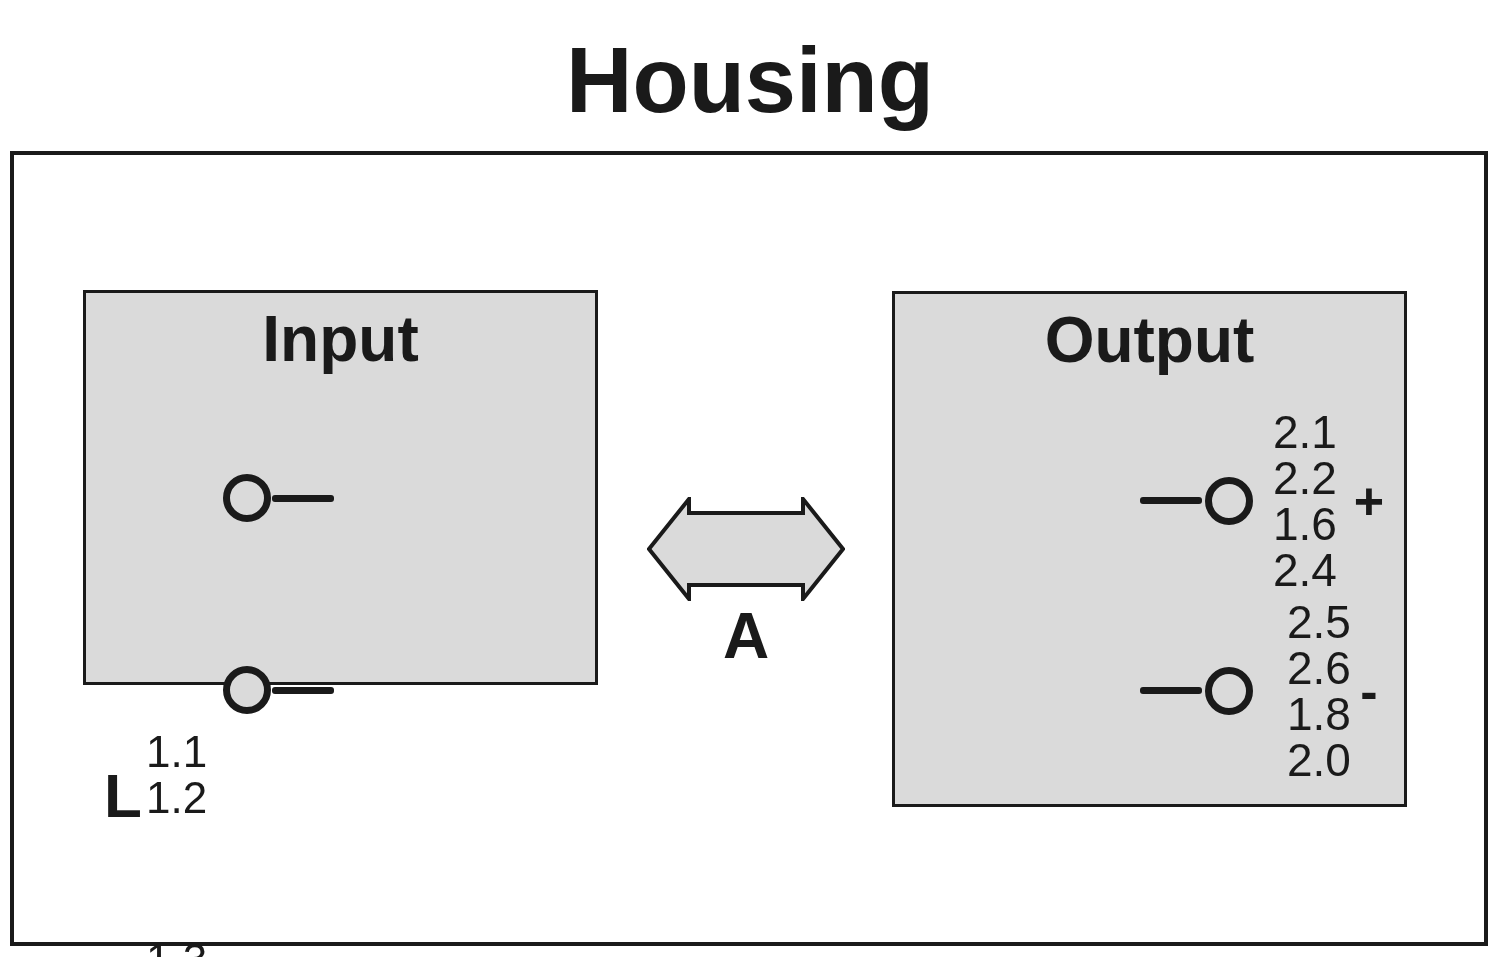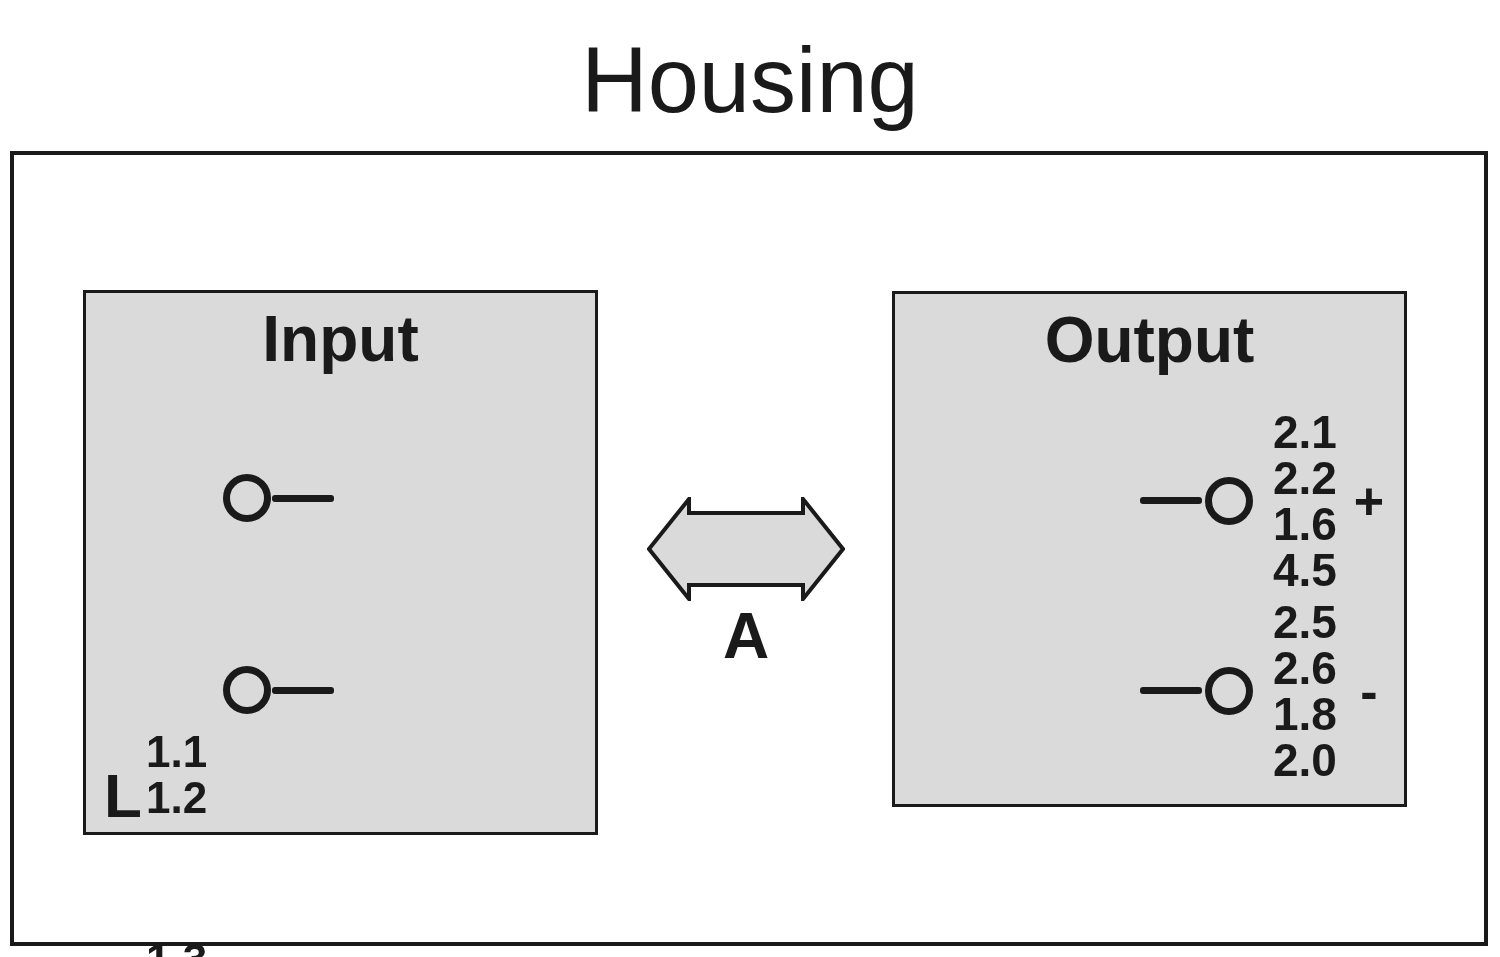"Housing" .diagram-title { font-weight: normal -> bold }
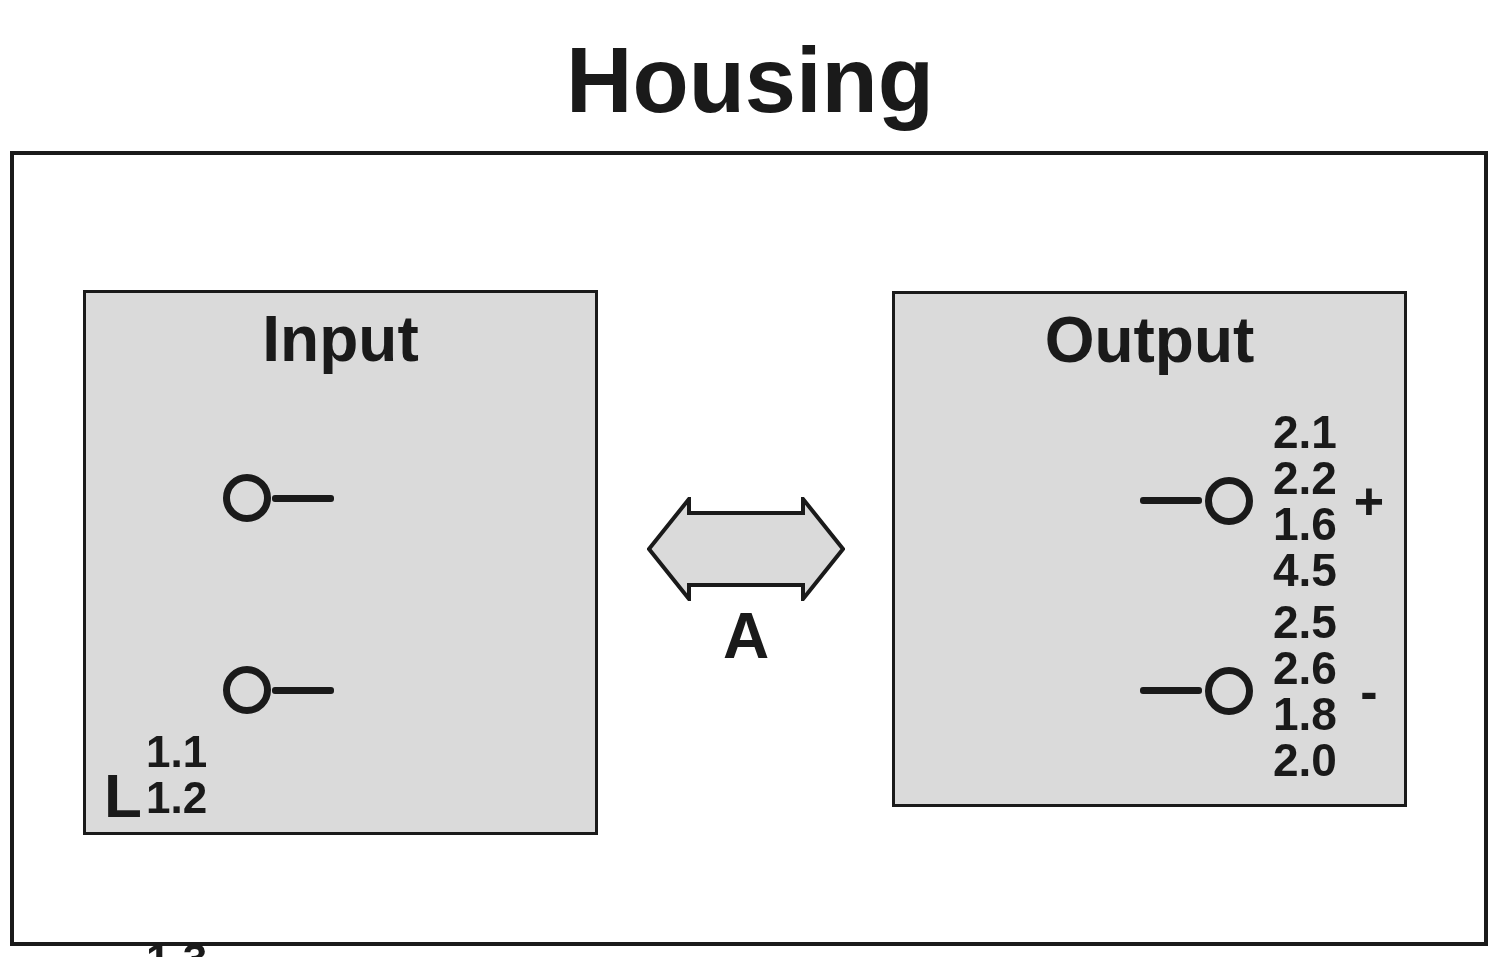"Input" .block.input { height: 545px -> 395px }
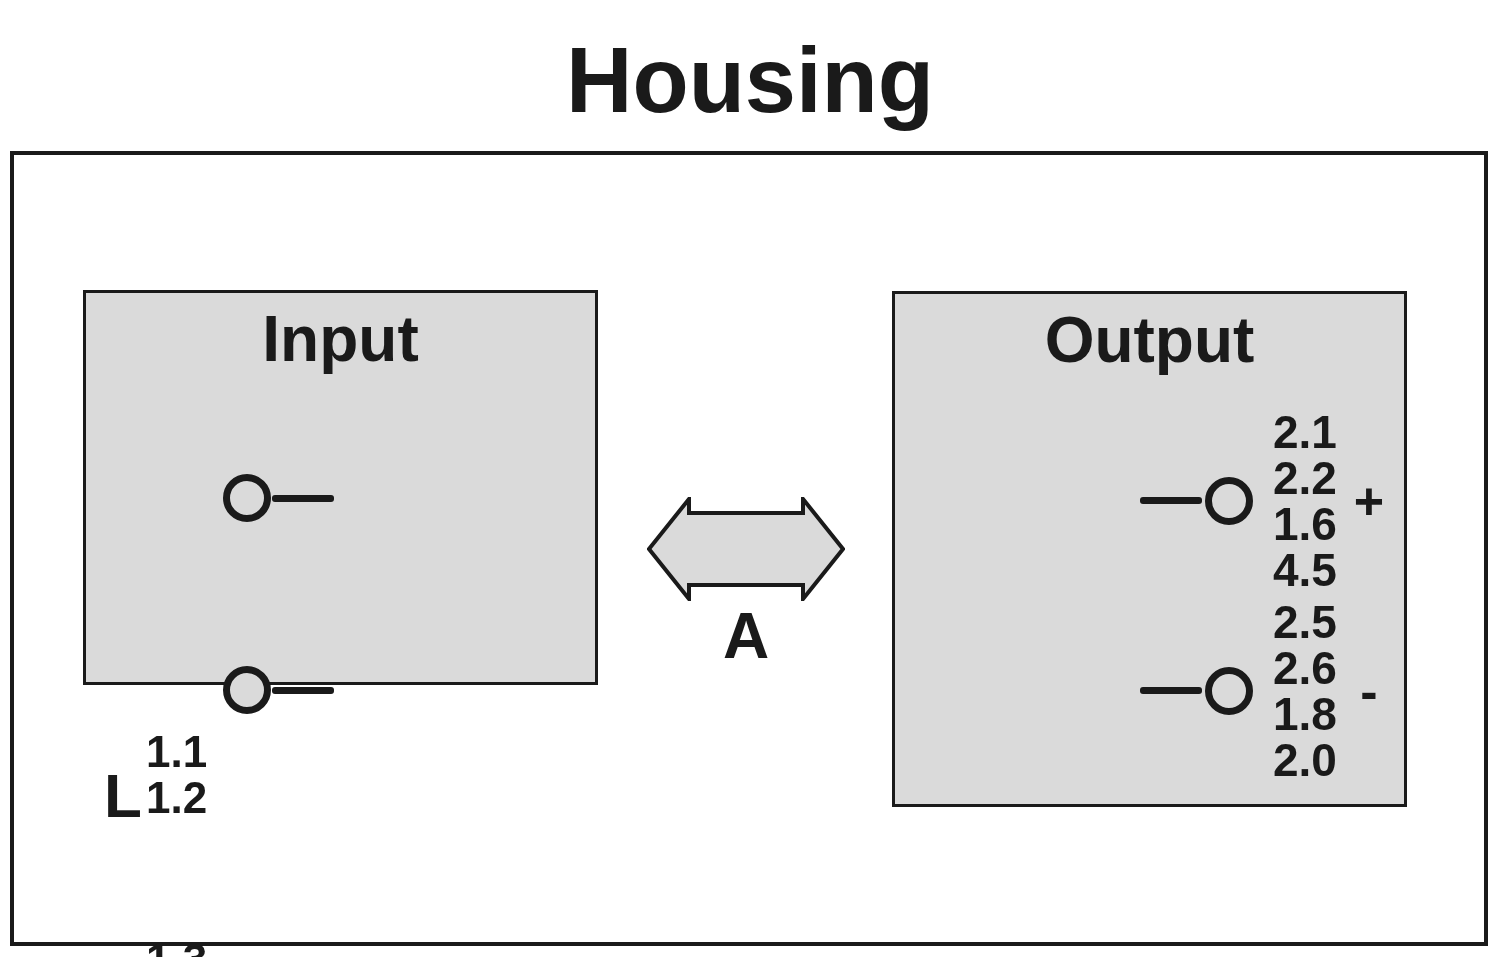"2.1" .num-stack { font-weight: bold -> normal }
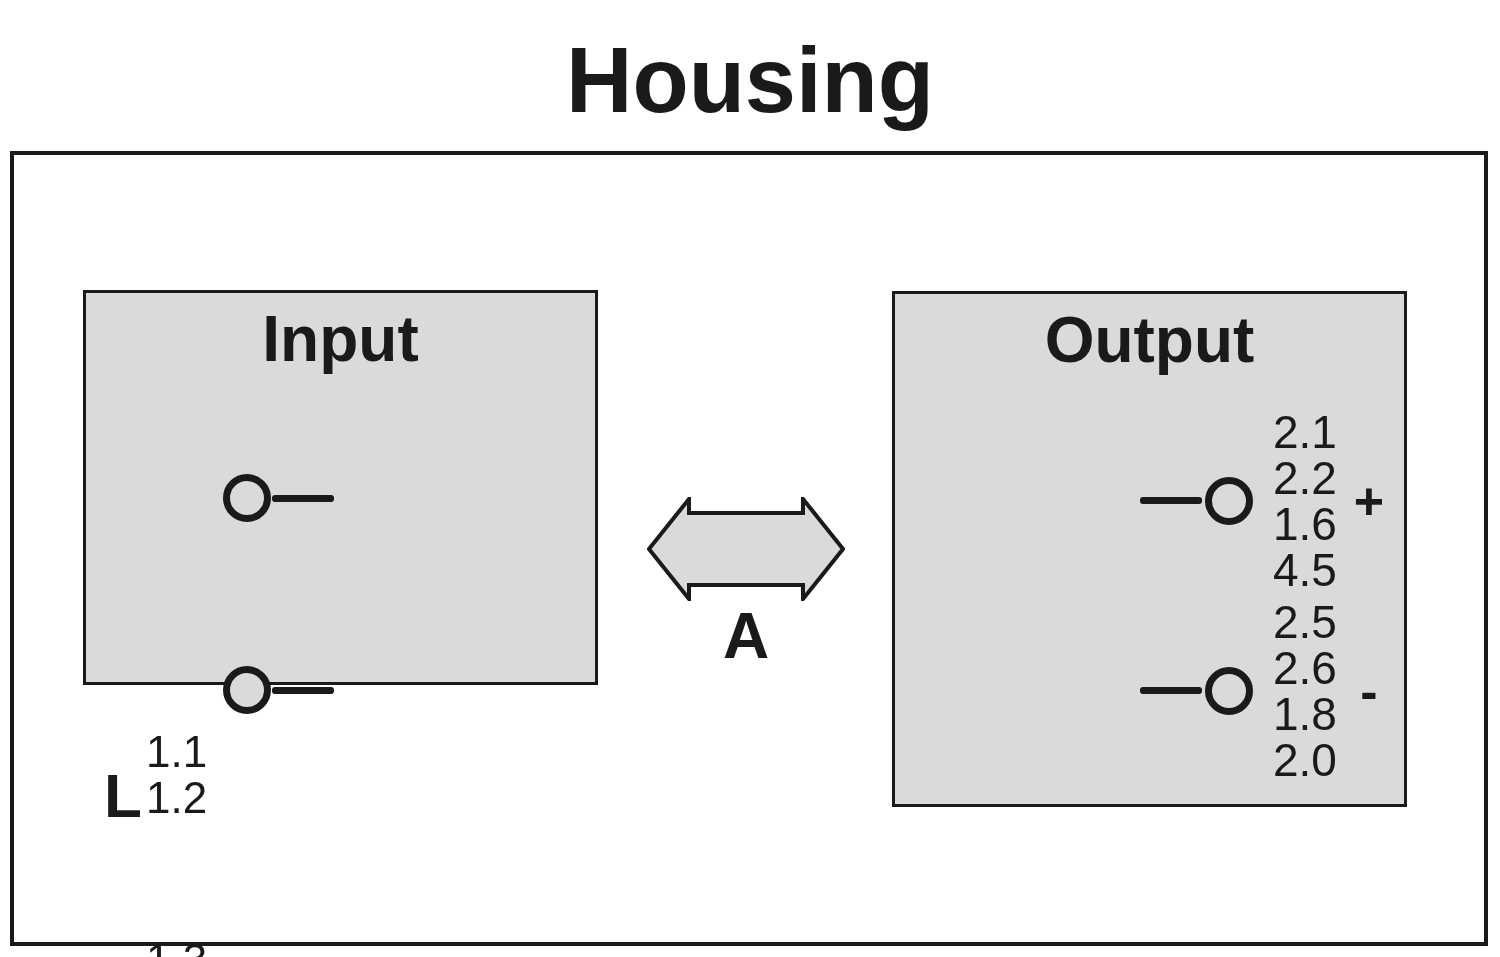"4.5" div { text: 4.5 -> 2.4 }
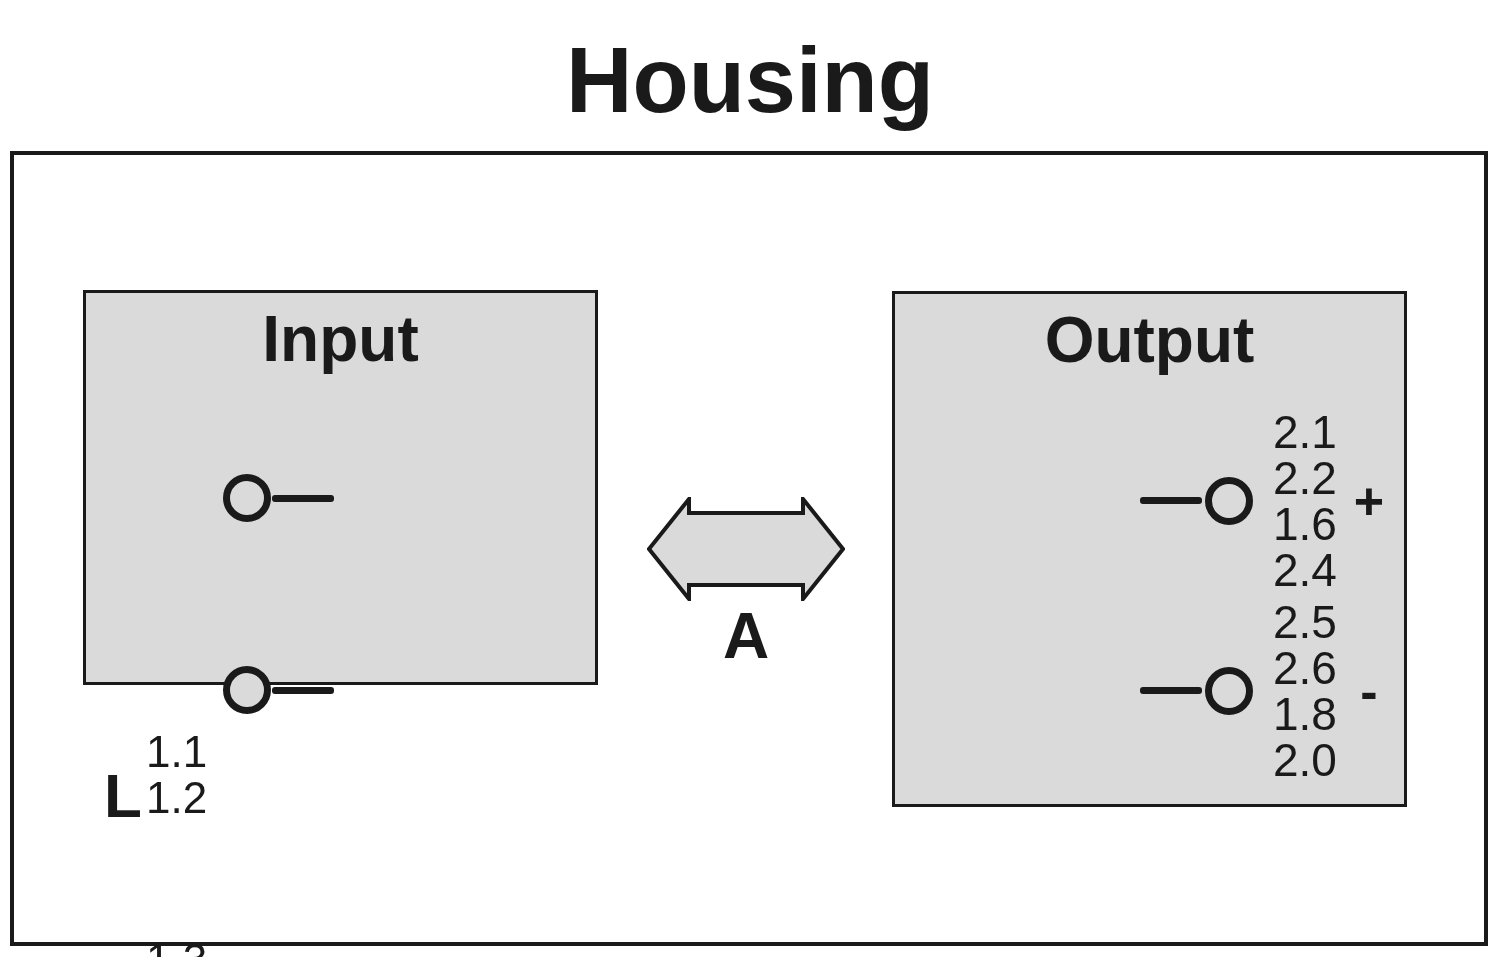"2.5" div.num-stack { left: 378px -> 392px }
